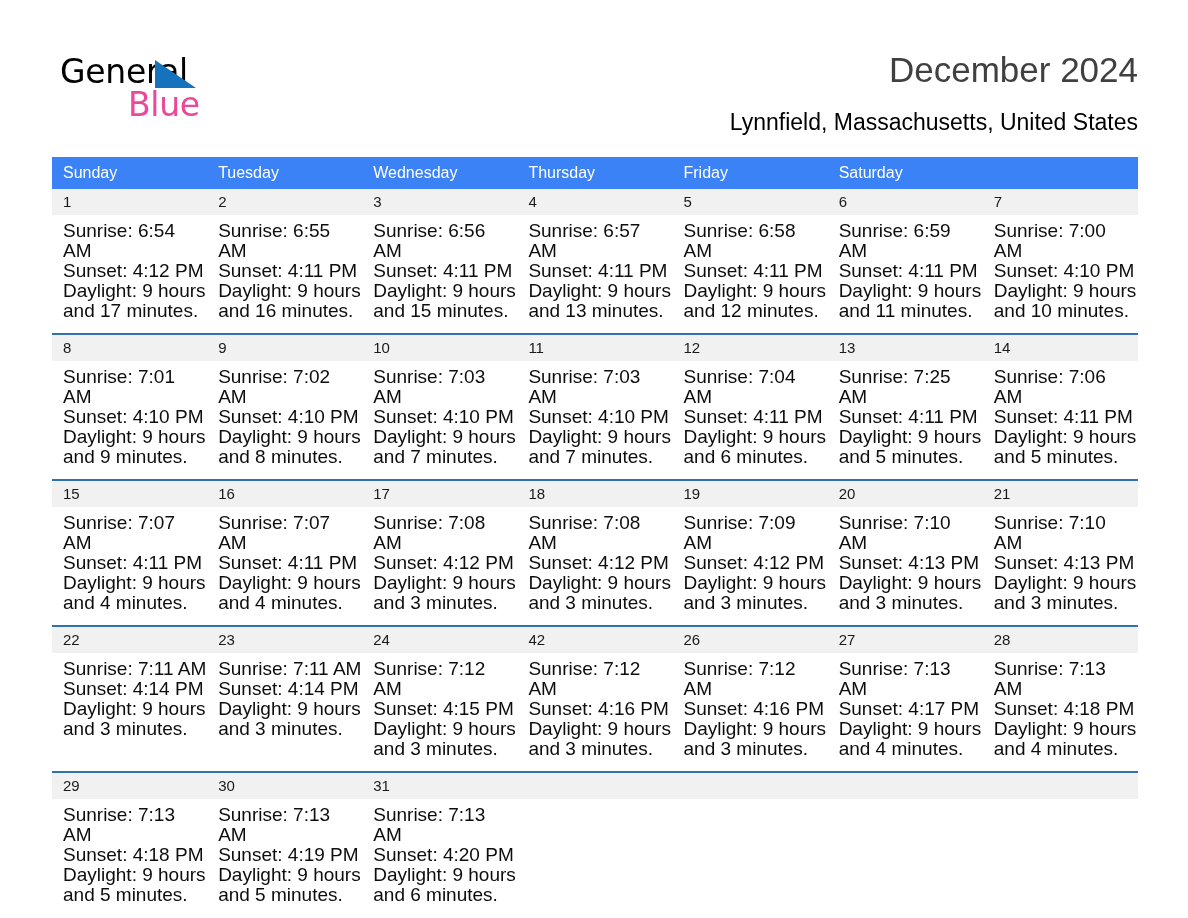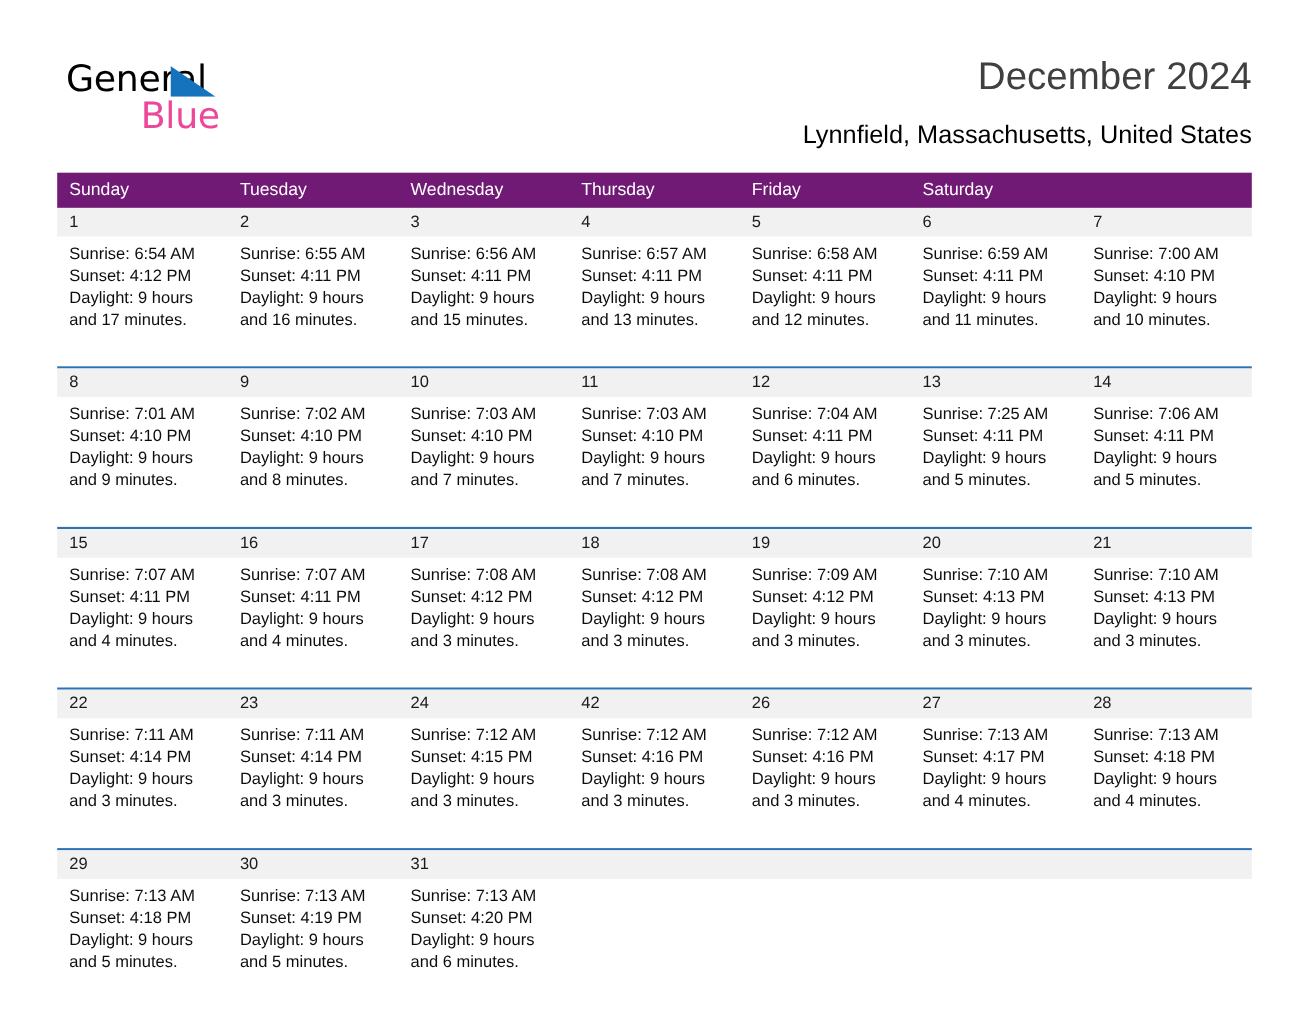"Sunday" .head-row { background: #701a75 -> #3b82f6 }
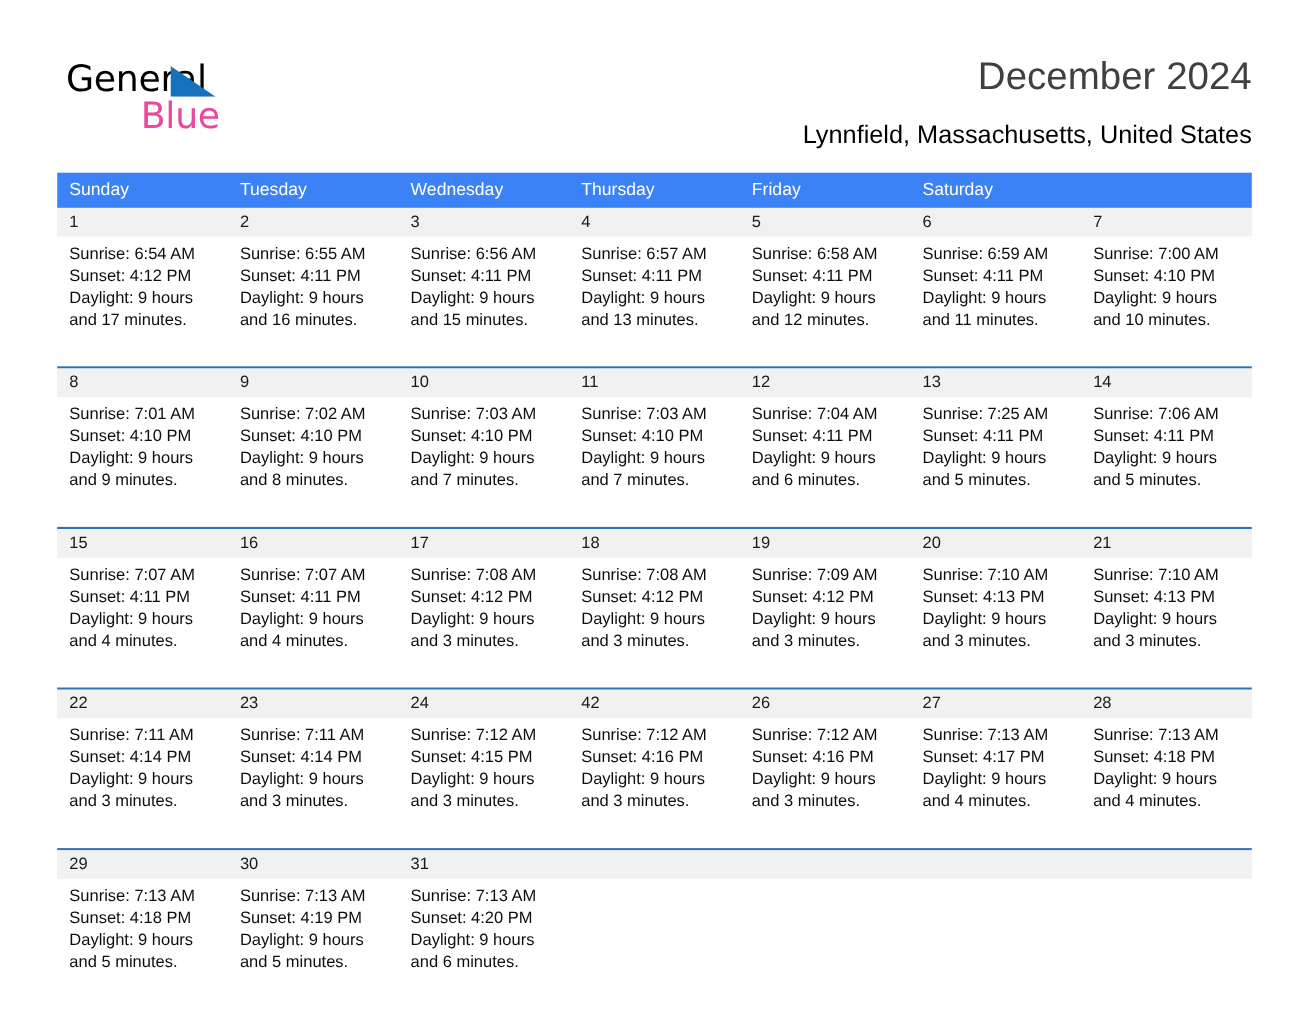"Sunrise: 6:54 AM" .day-info { font-size: 15px -> 19px }
